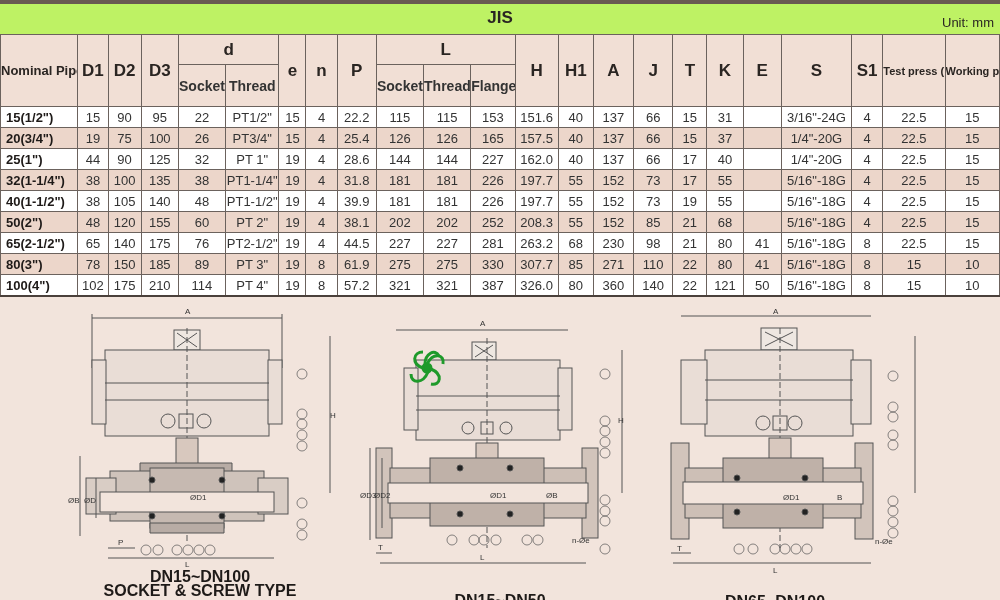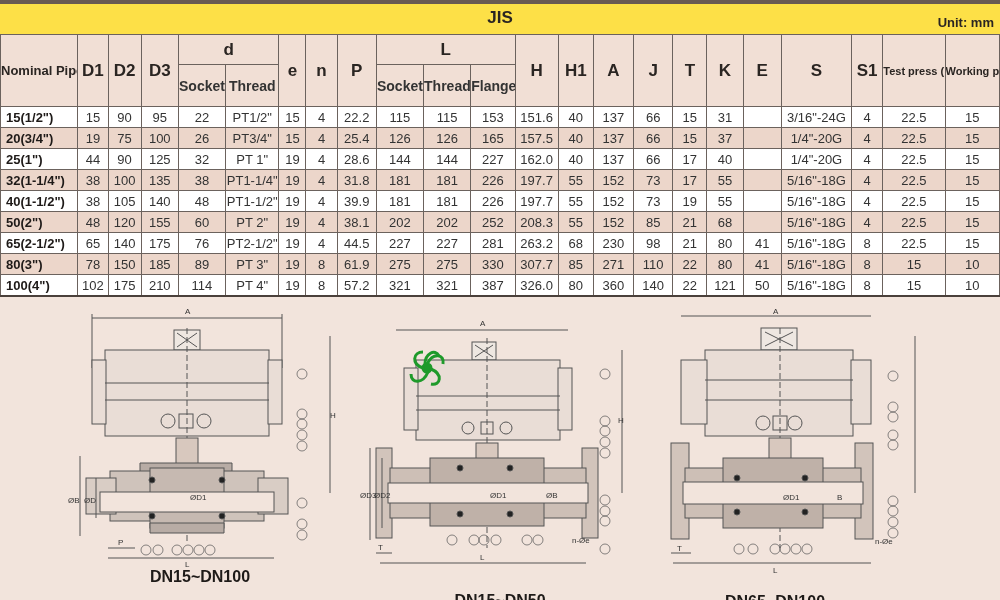"JIS" .titlebar { background: #fde047 -> #bef264 }
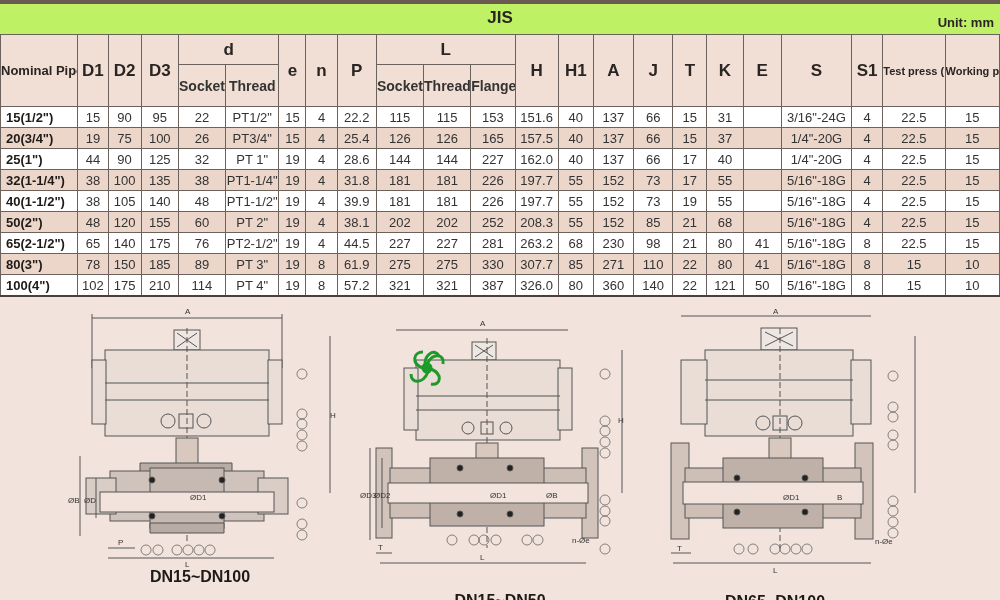"Unit: mm" .titlebar .unit { font-weight: bold -> normal }
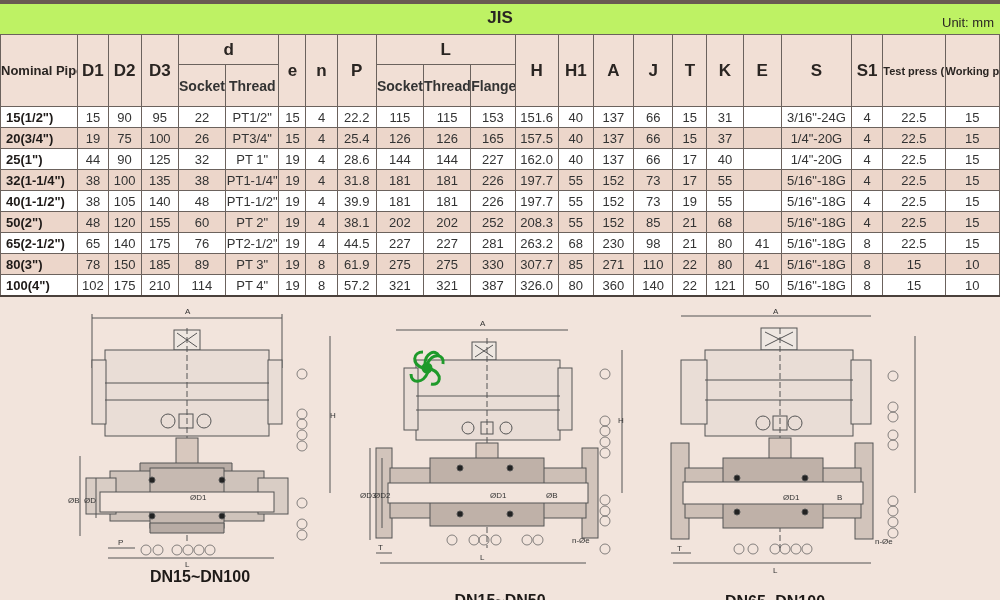"SOCKET & SCREW TYPE" div { html: none -> <div>SOCKET &amp; SCREW TYPE</div> }
